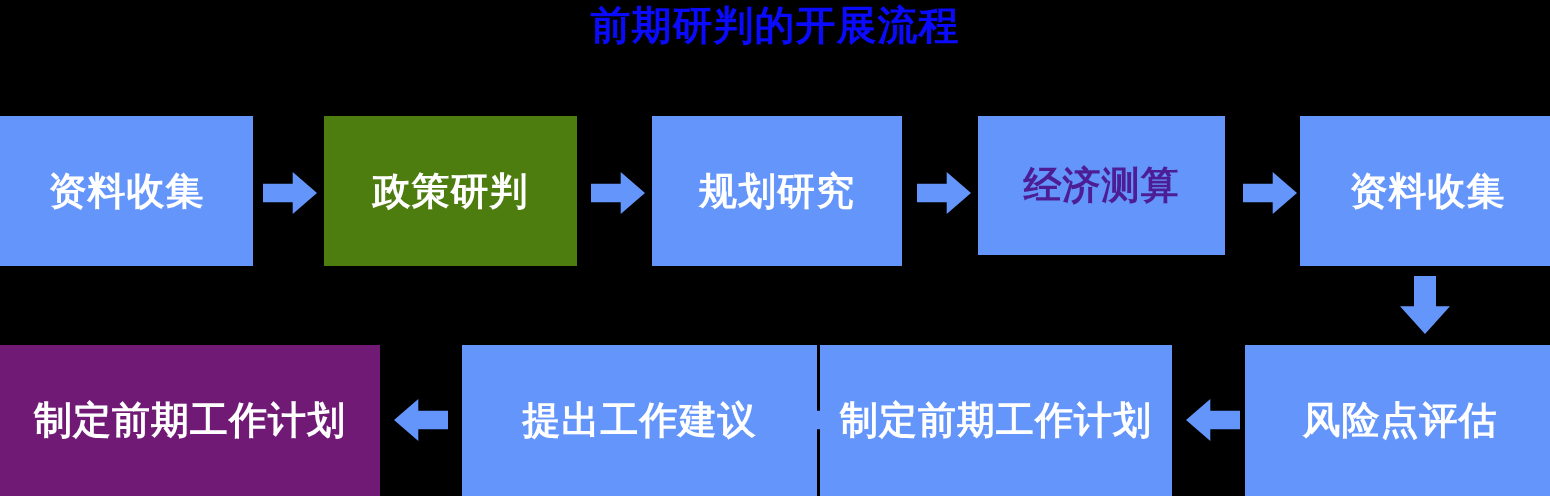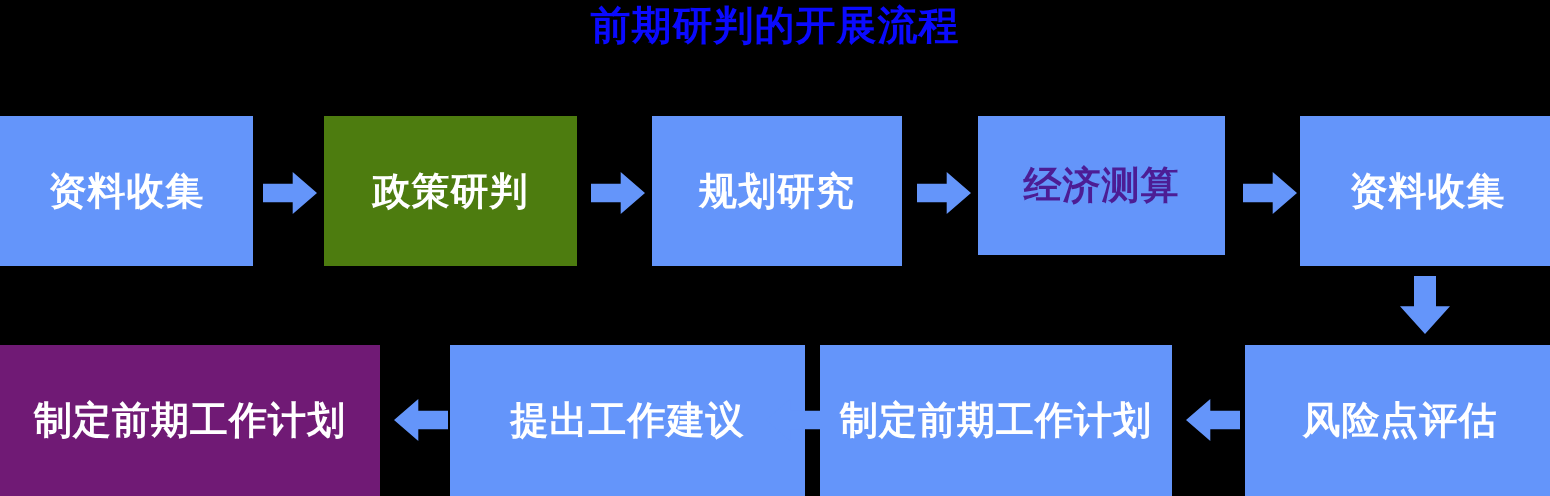"提出工作建议" div.node { left: 450px -> 462px }
